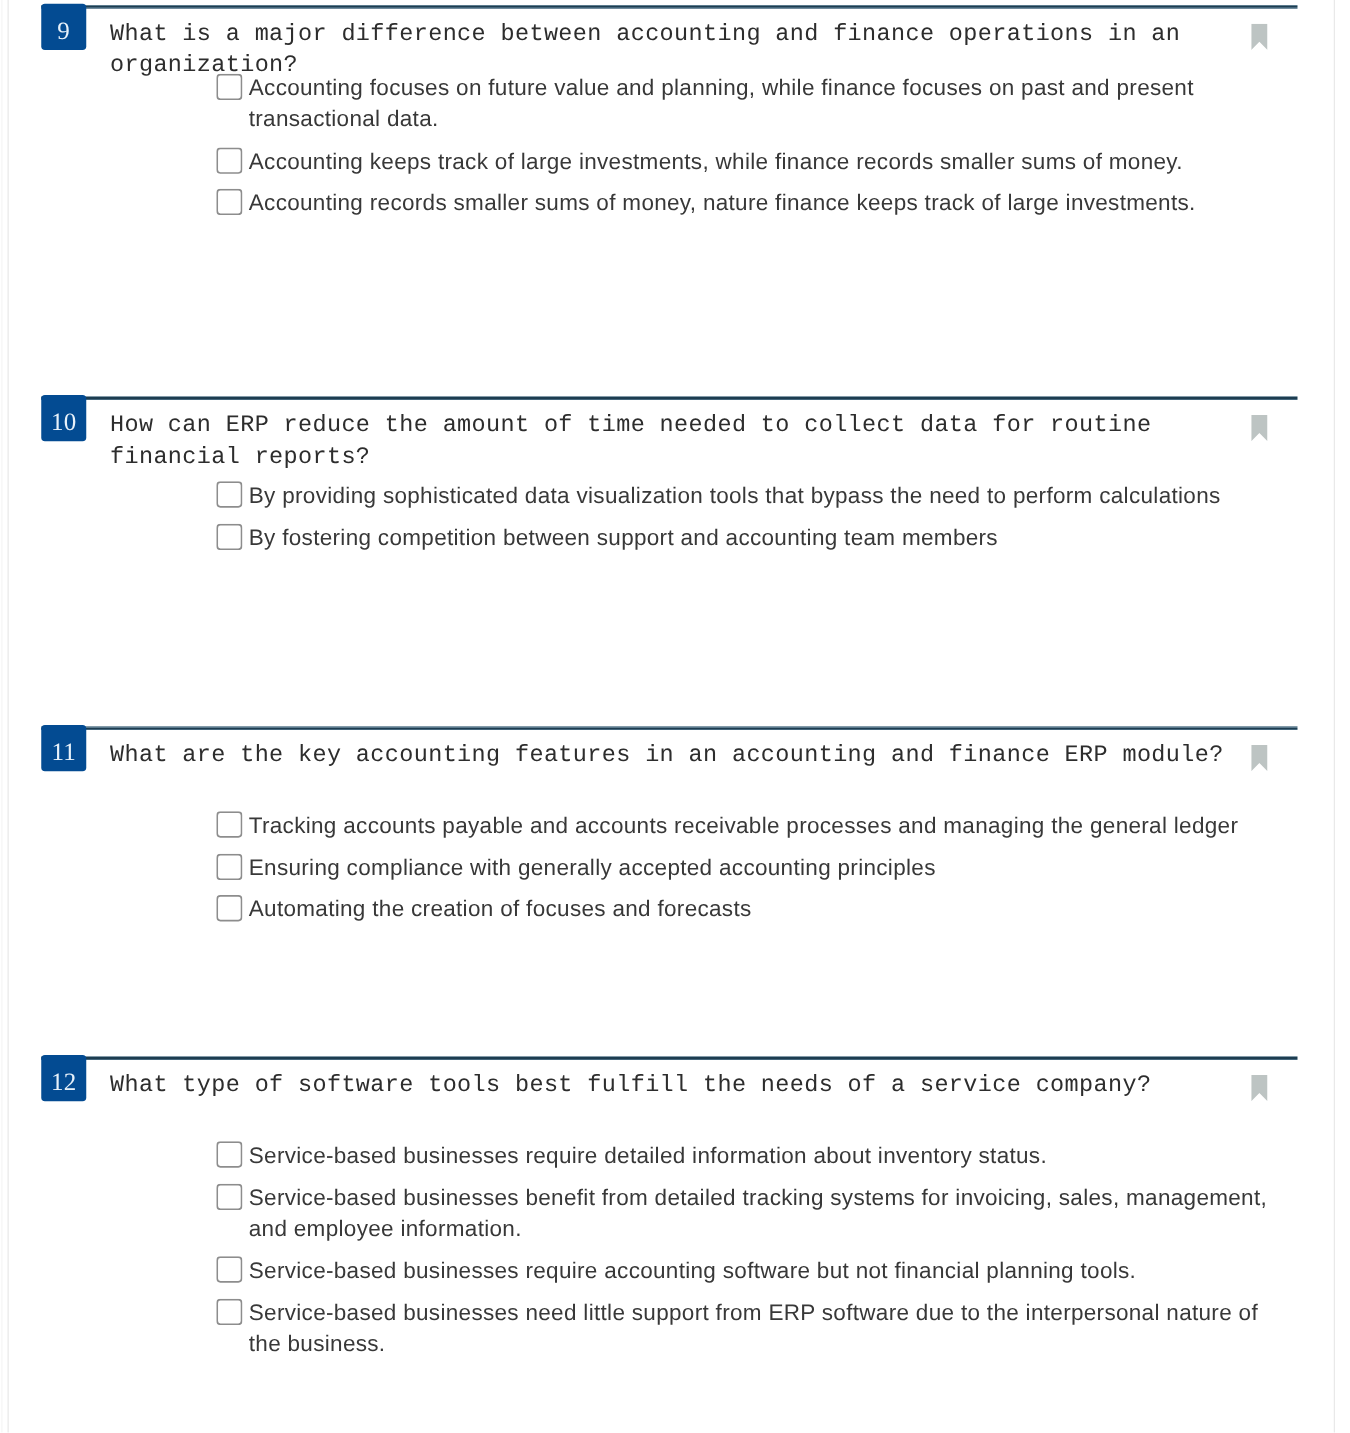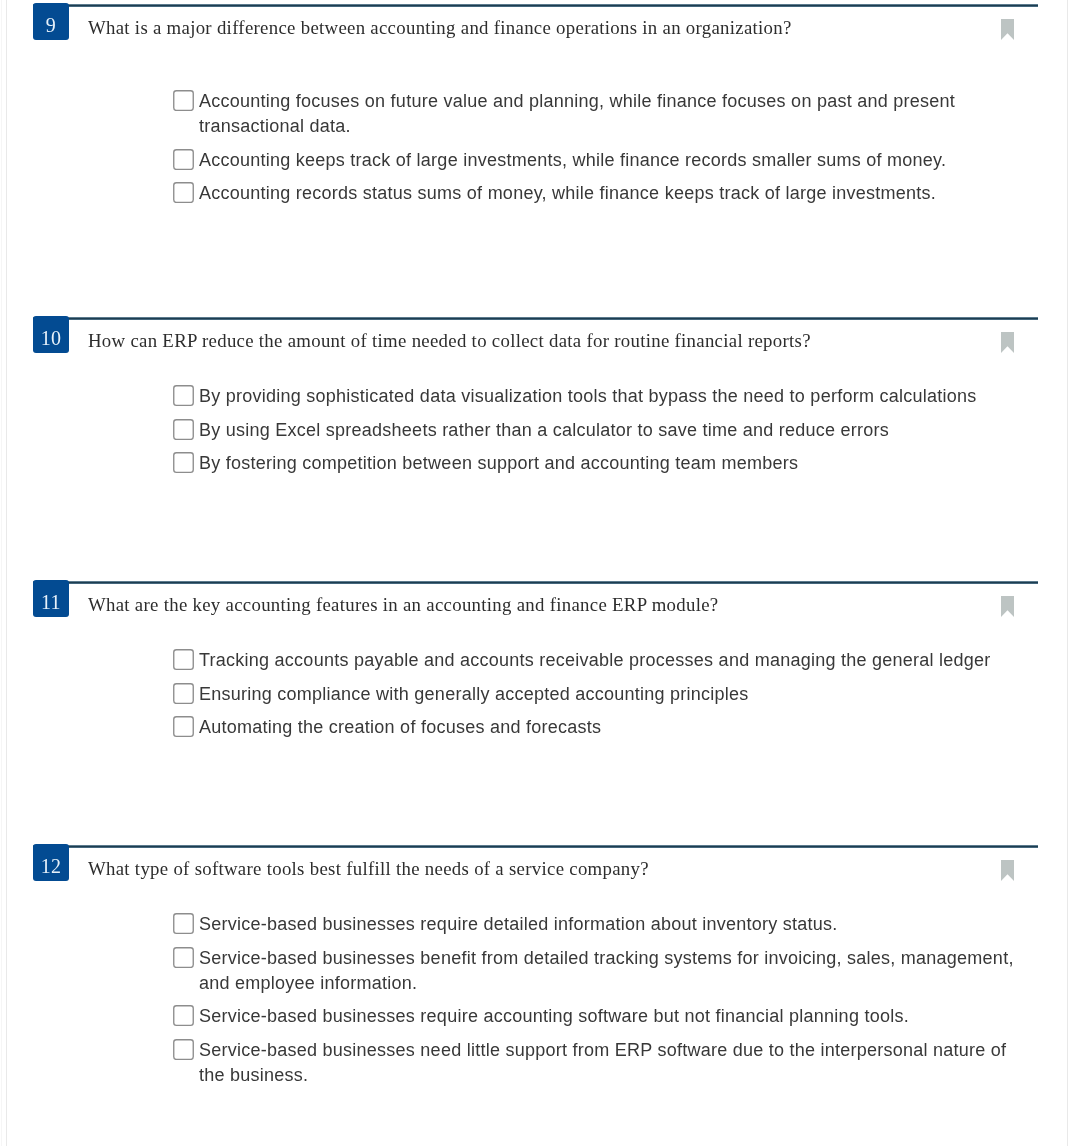"What is a major difference" .qtext { font-family: Liberation Serif, serif -> Liberation Mono, monospace }
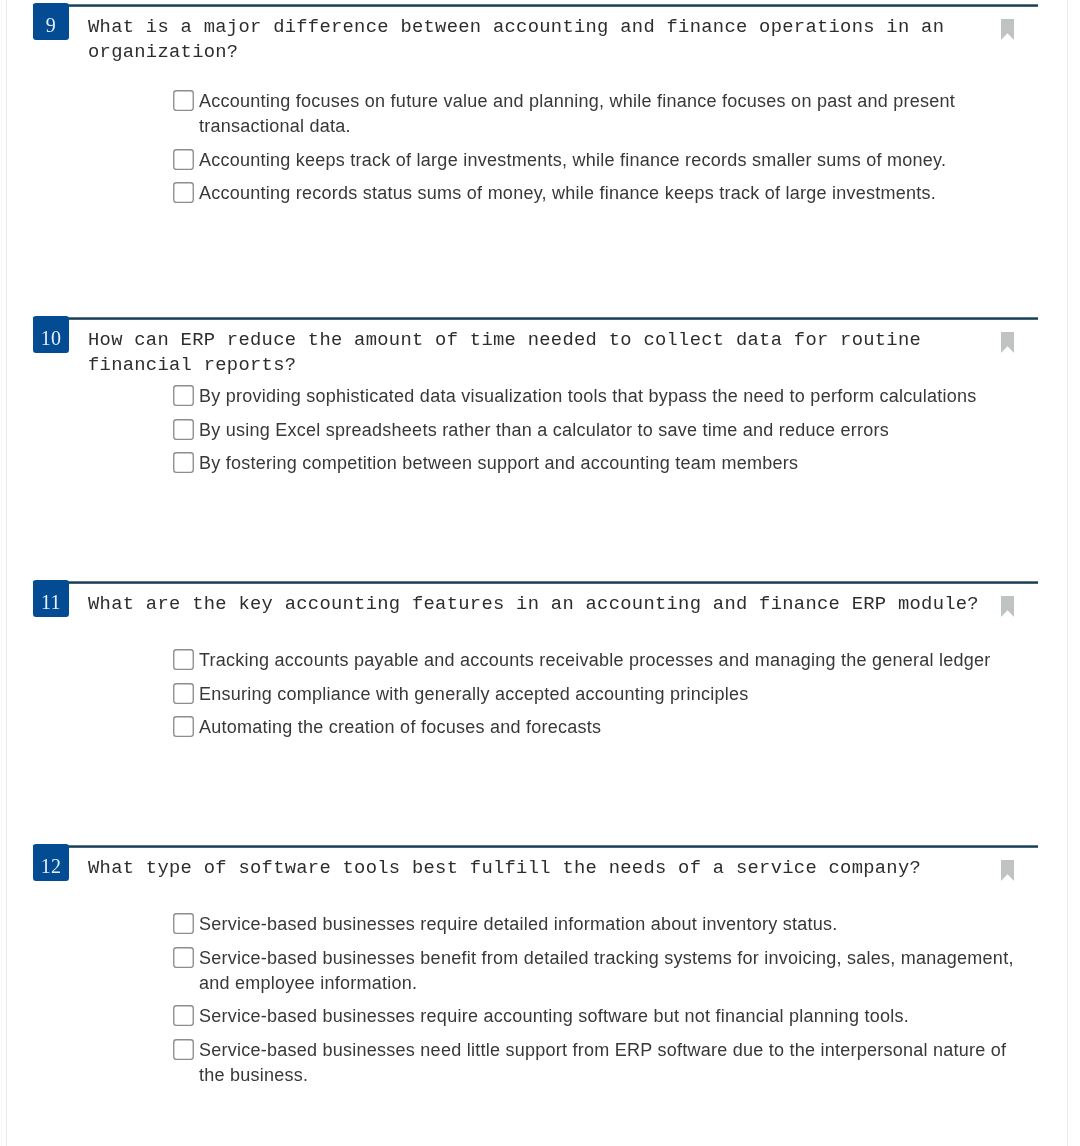"Accounting focuses on future value" div.options { top: 85px -> 54px }
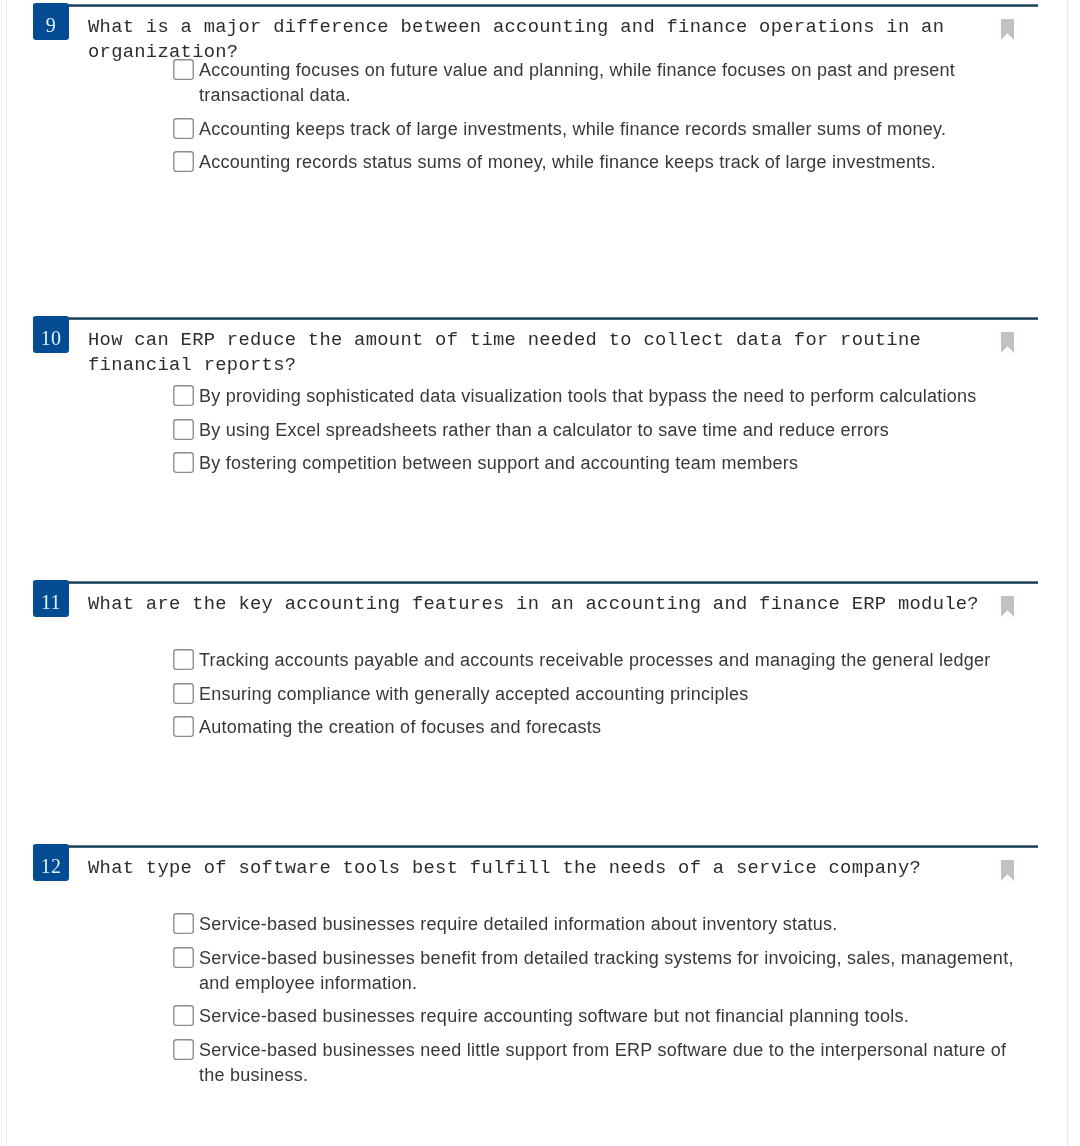"Accounting records status sums of" span.opttext { text: status sums of money, while -> smaller sums of money, nature }
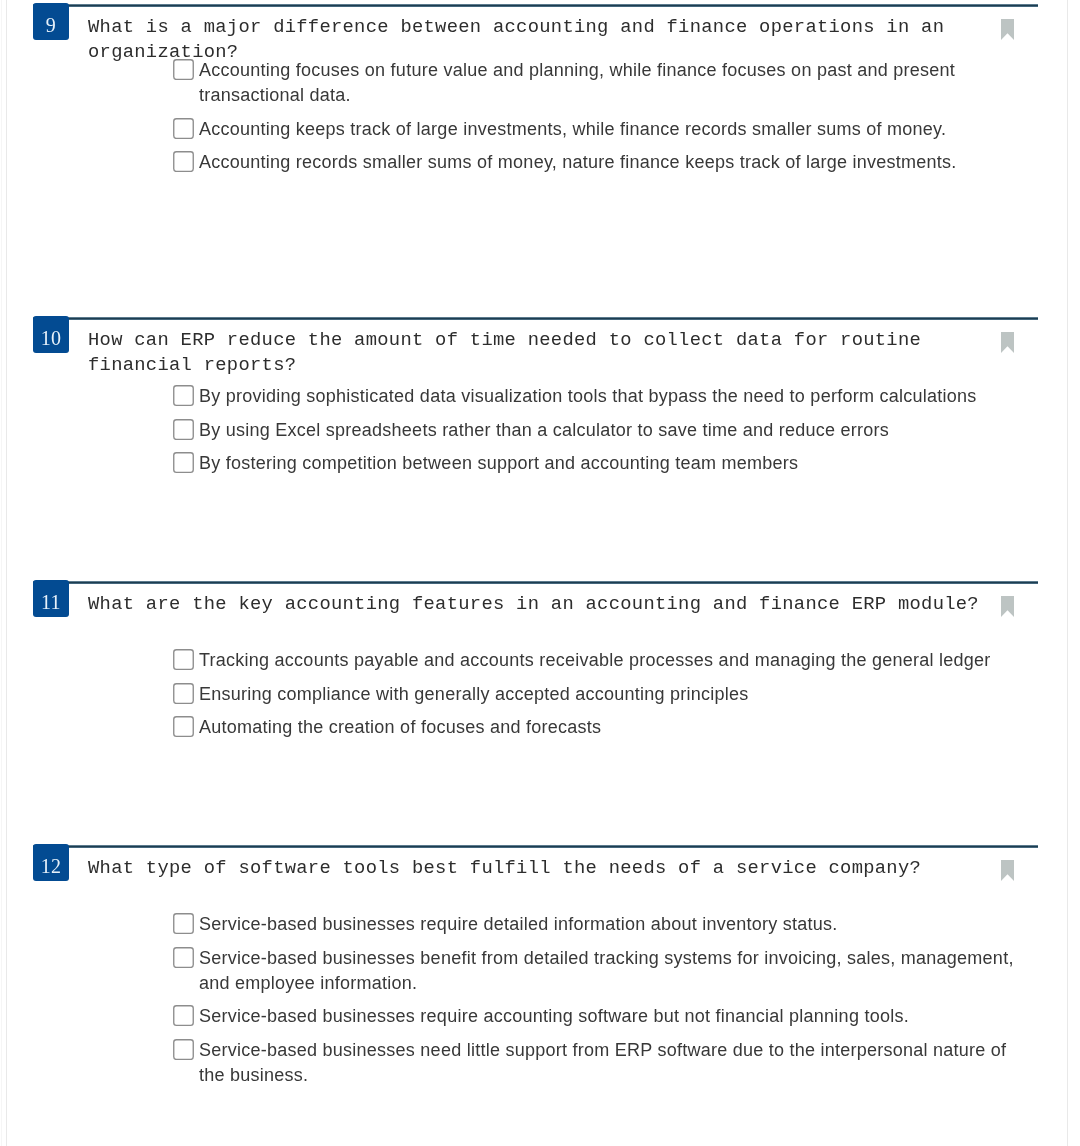"By using Excel spreadsheets rather" div.opt { html: <div> <span> <svg> <rect></rect> </svg> </span> <span>By using Excel spreadsheets rather than a calculator to save time and reduce errors</span> </div> -> none }
